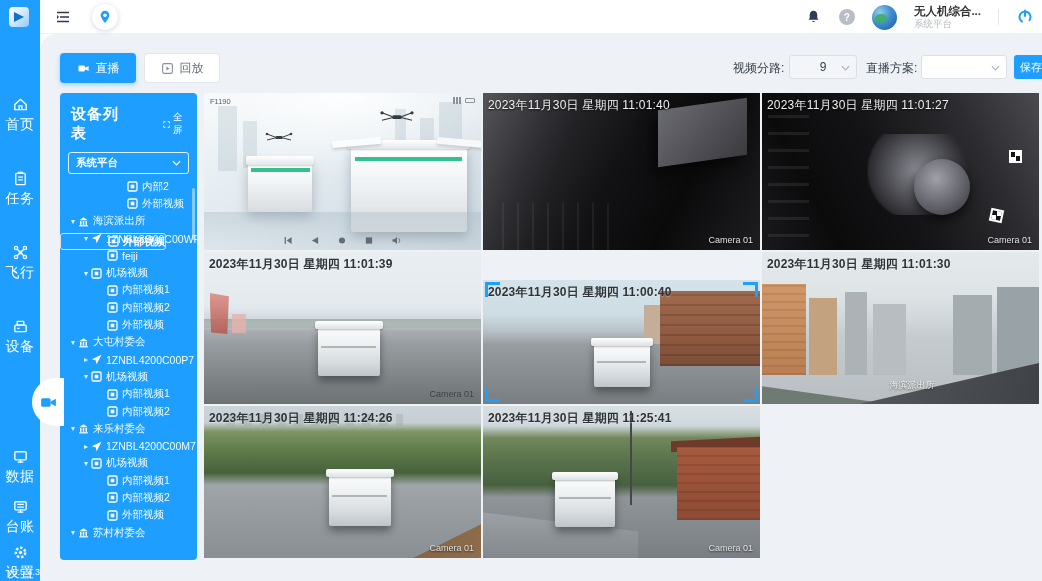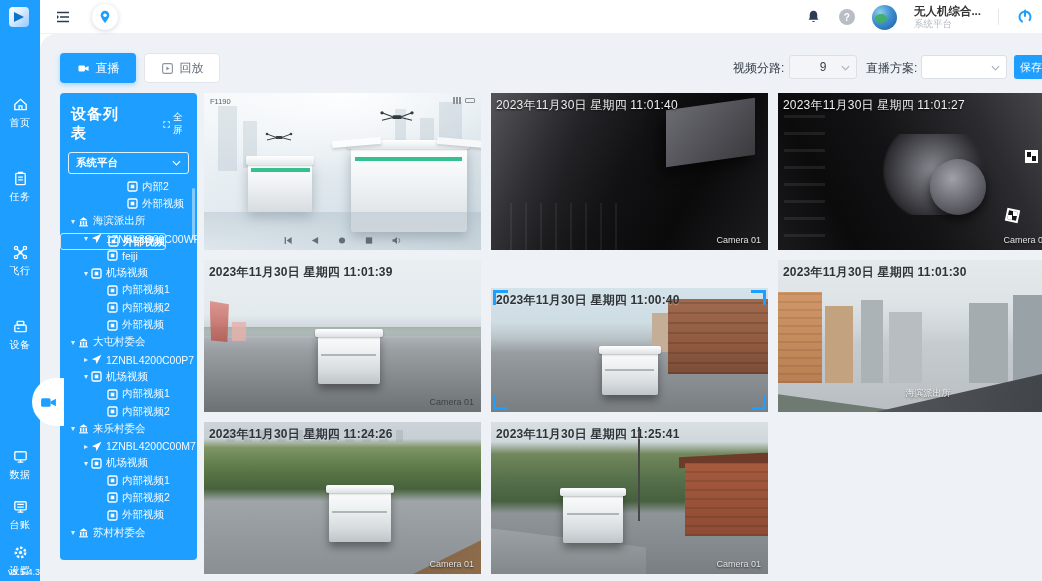"F1190" .grid { gap: 10px -> 2px }
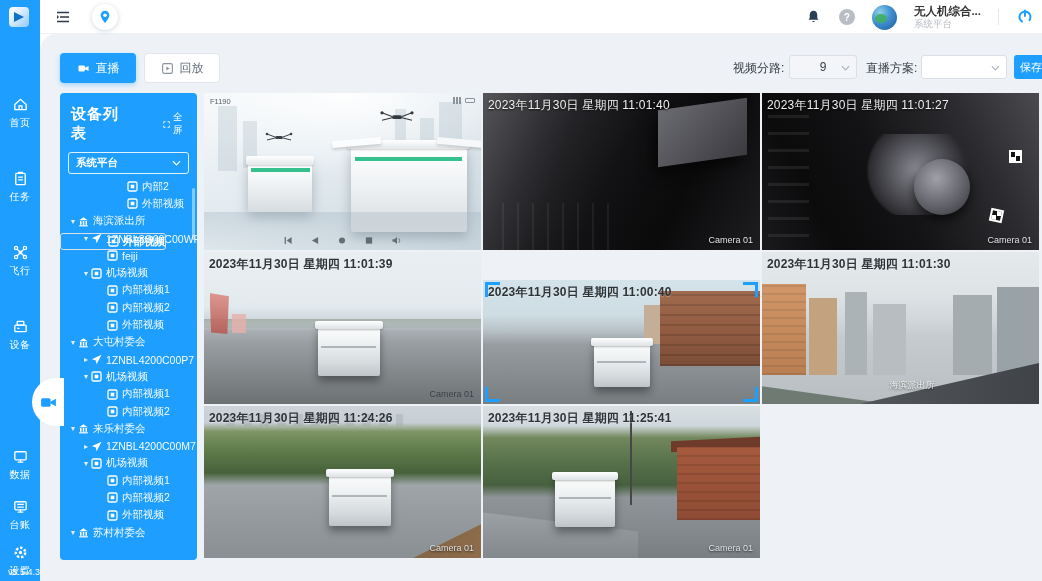"首页" .nav-it span { font-size: 10px -> 14px }
